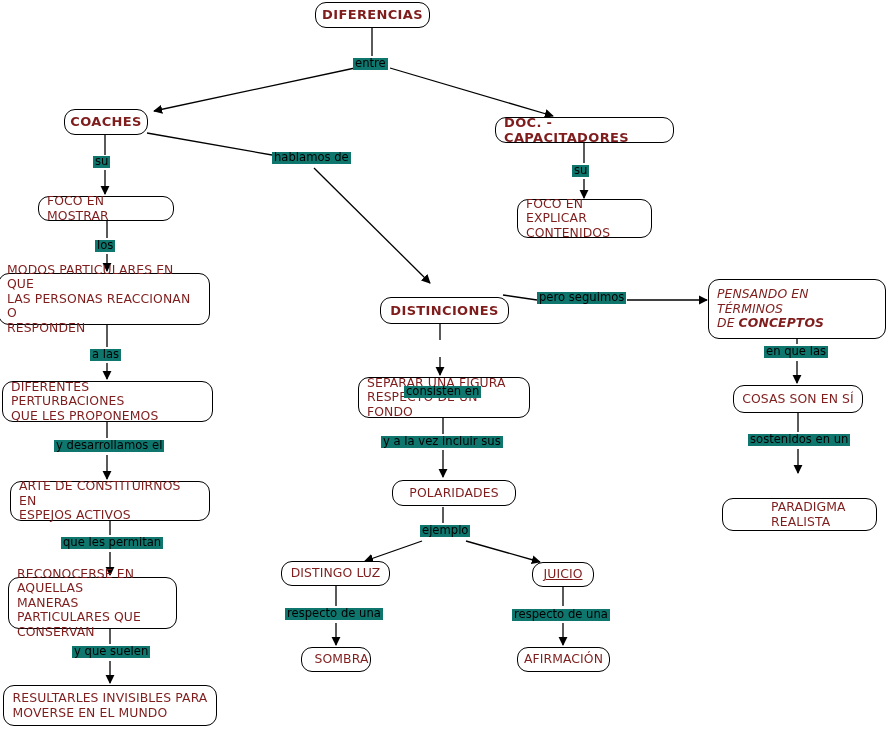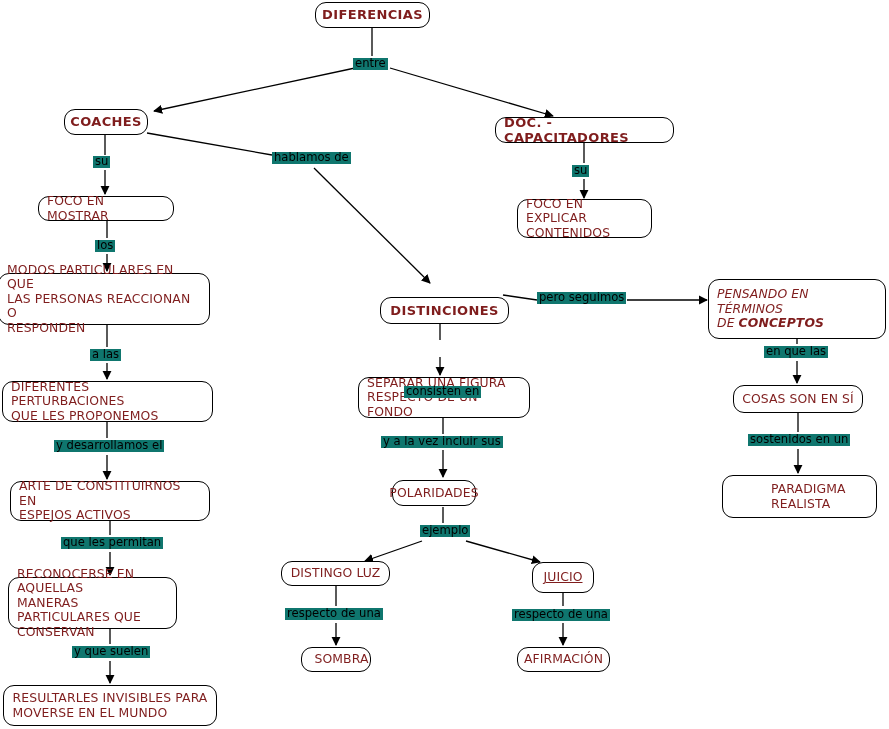"POLARIDADES" div.node { width: 84px -> 124px }
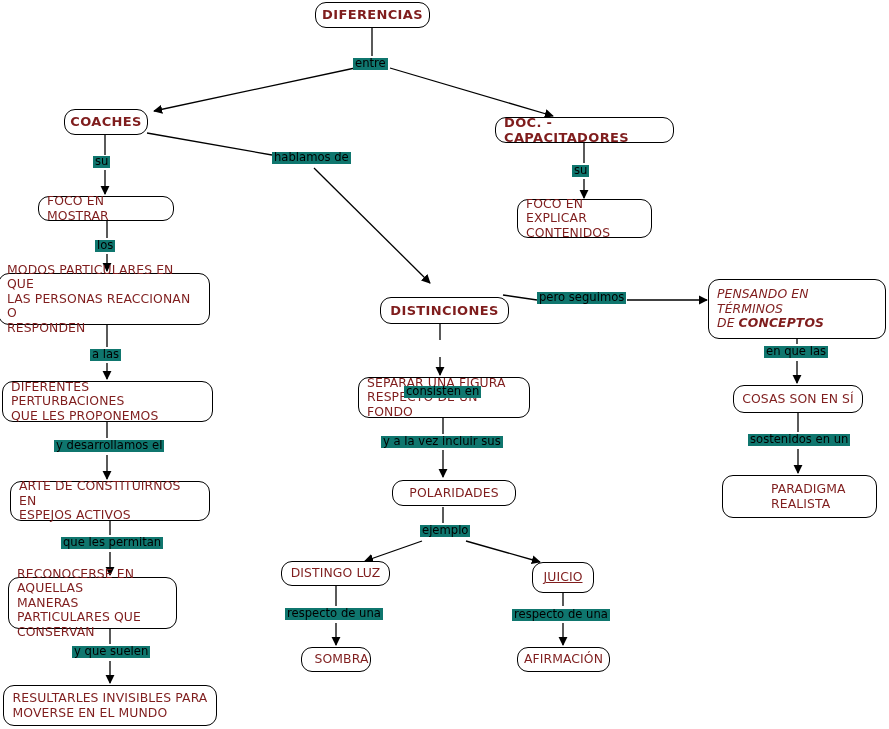"PARADIGMA REALISTA" div.node { height: 43px -> 33px; top: 475px -> 498px }
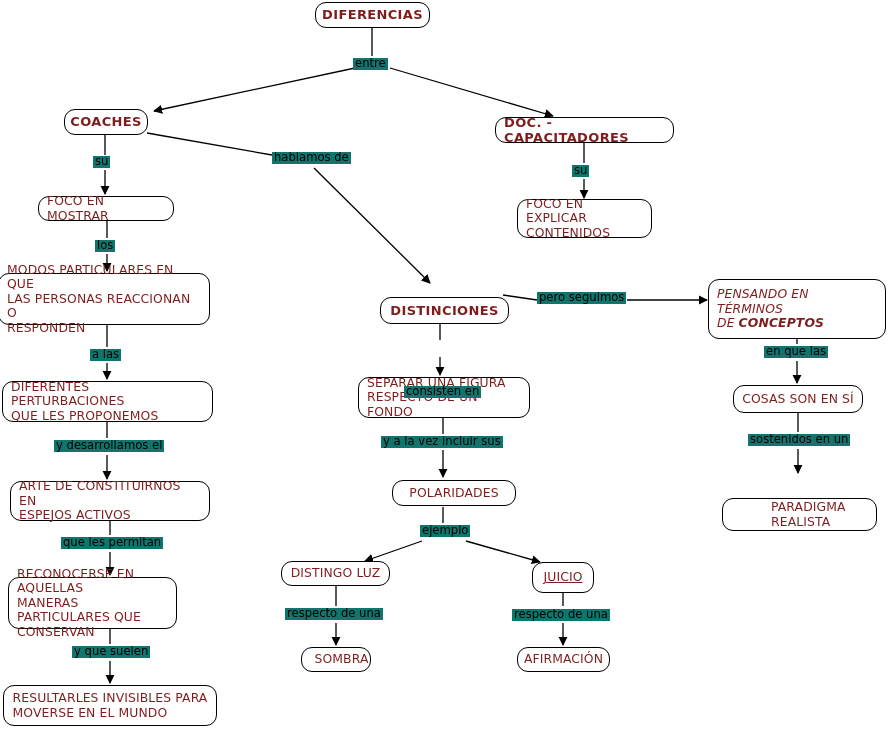"JUICIO" div.node { height: 31px -> 25px }
